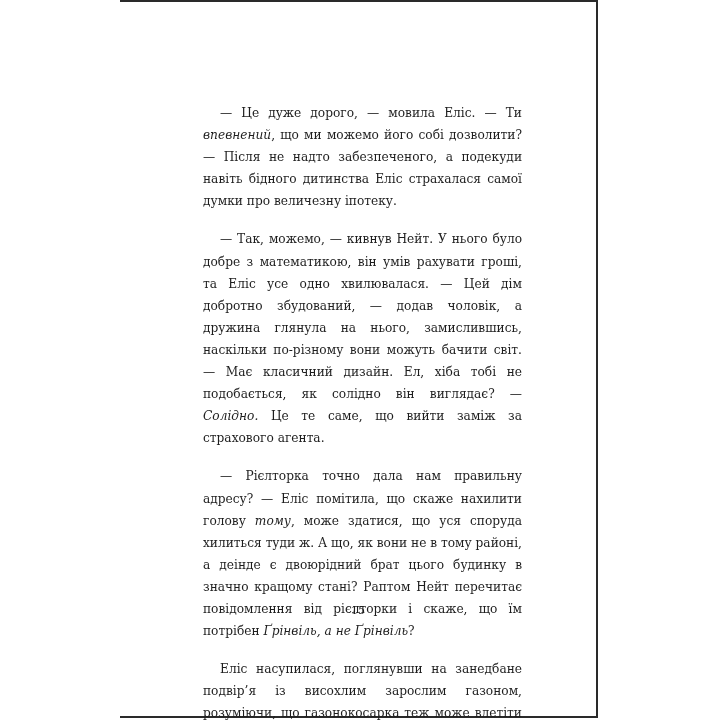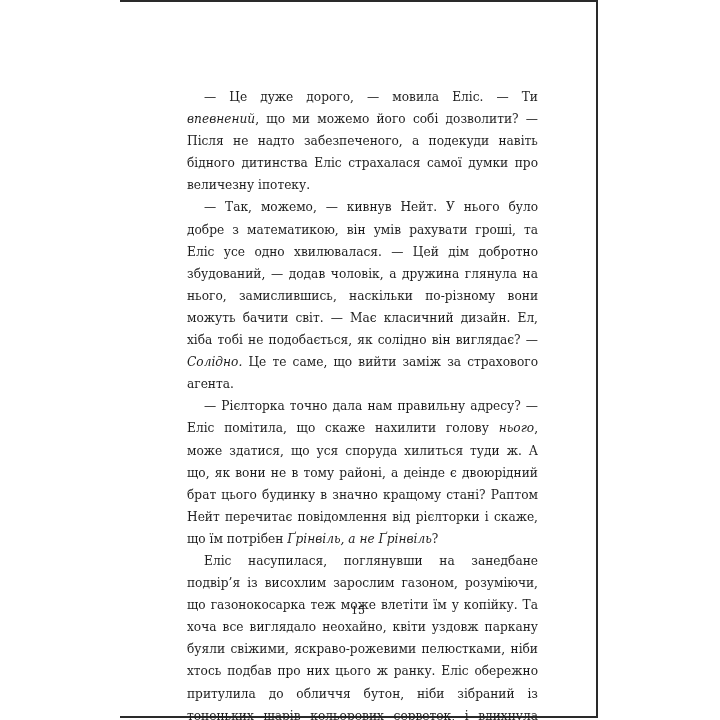"— Це дуже дорого, —" .text p { margin: 0 -> 16px }
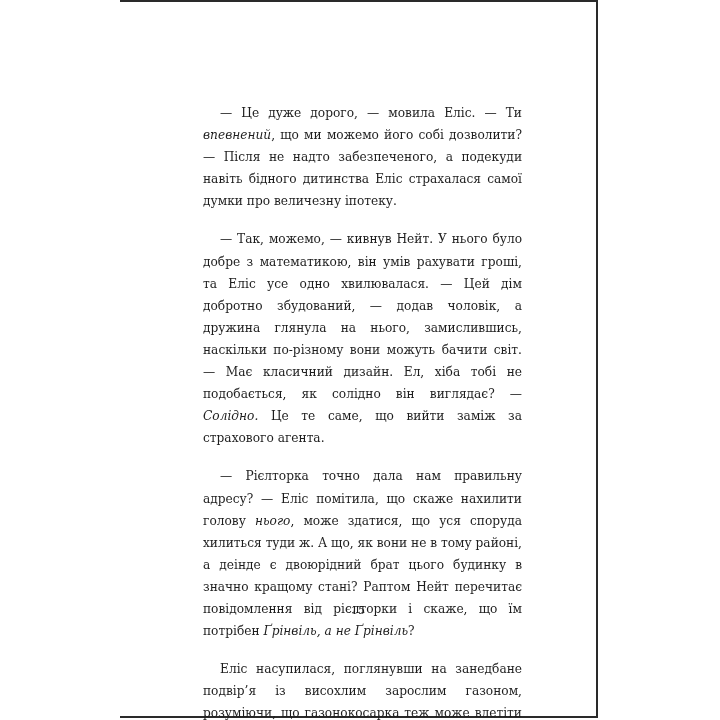"нього" em { text: нього -> тому }
